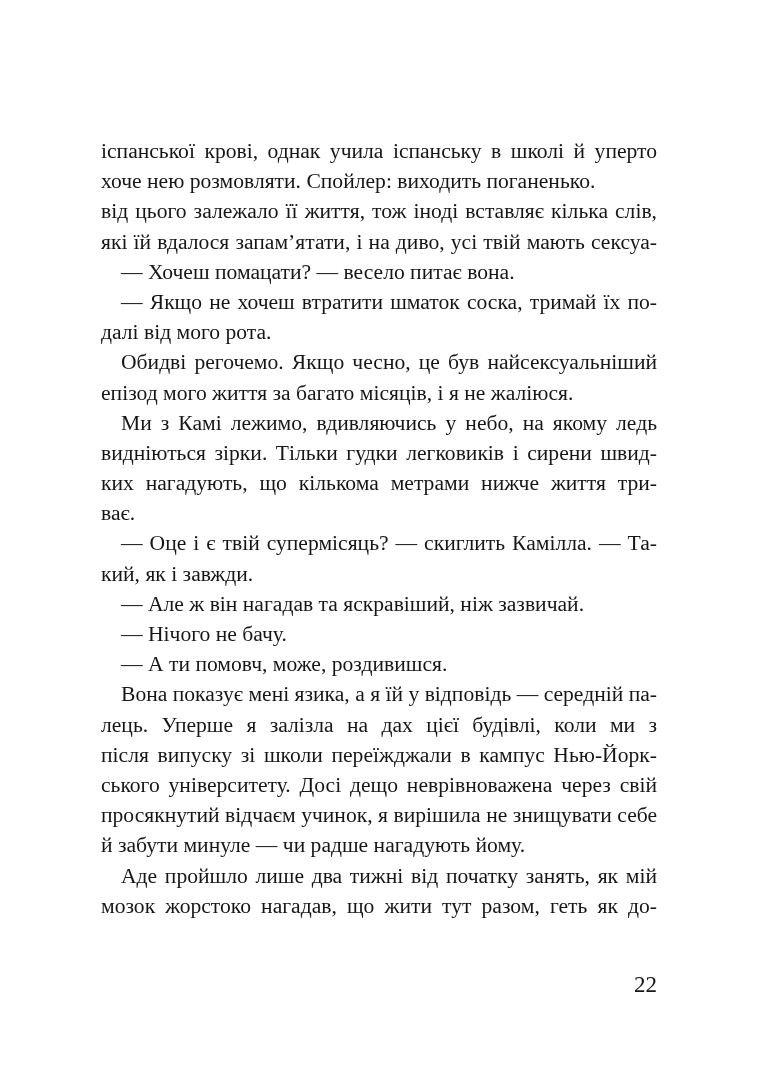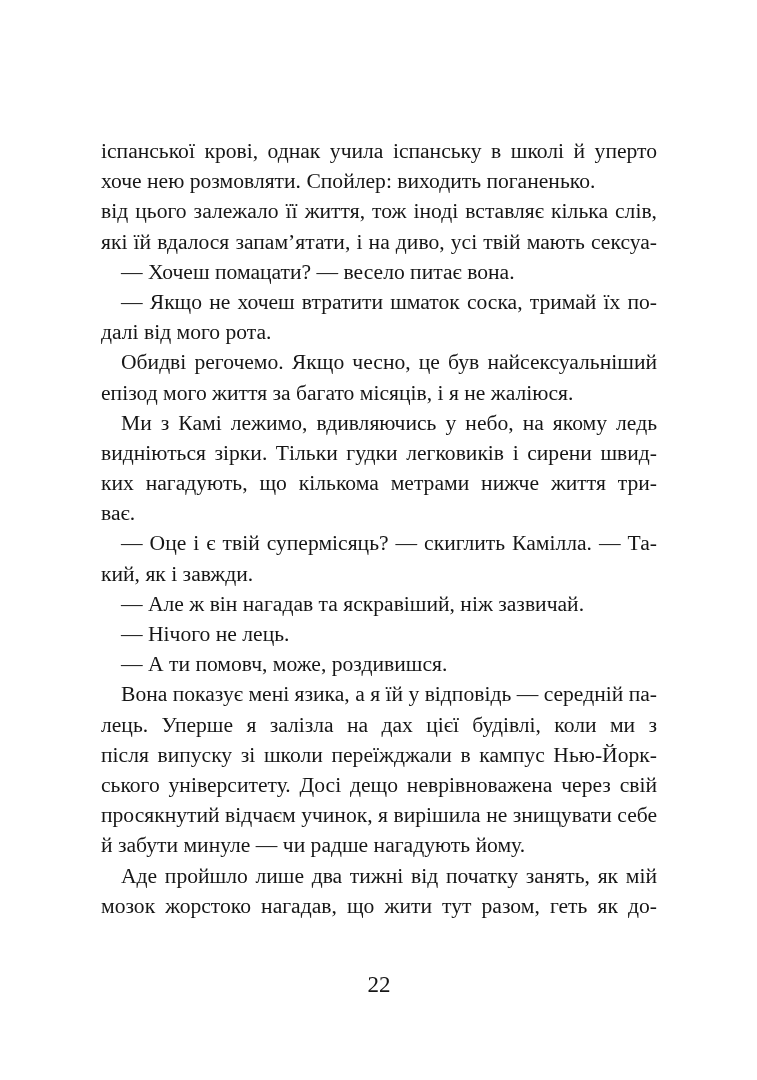"— Нічого не лець." div.line { text: лець -> бачу }
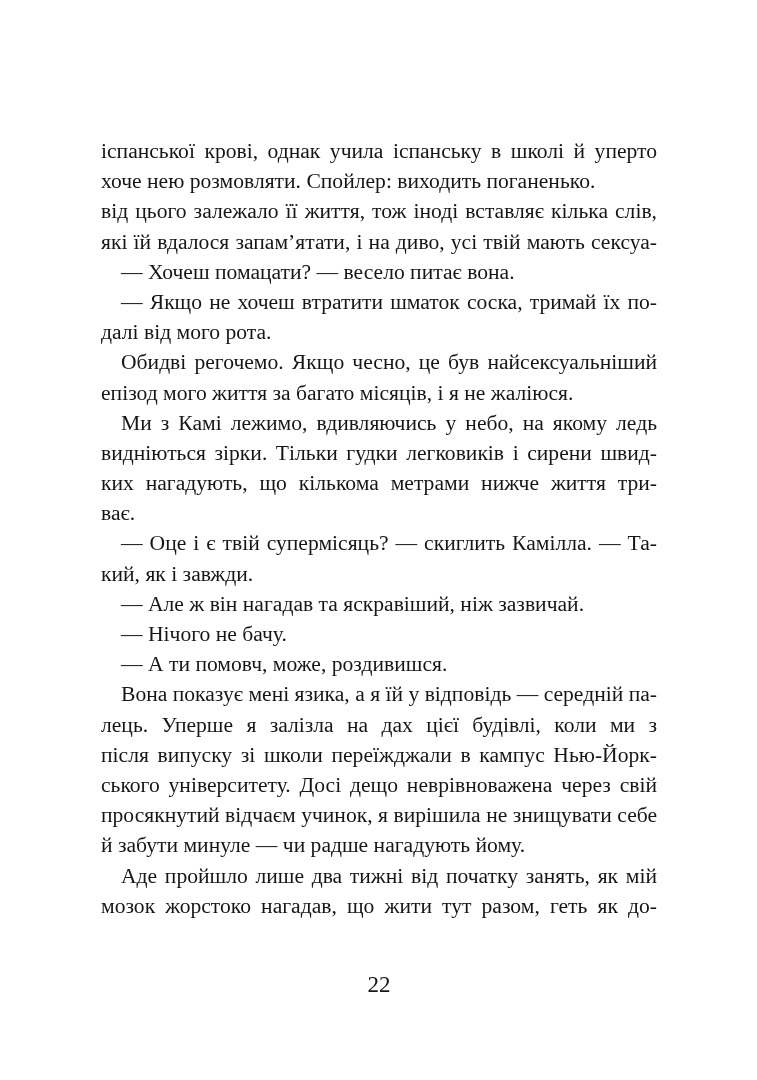"22" .page-number { text-align: center -> right }
